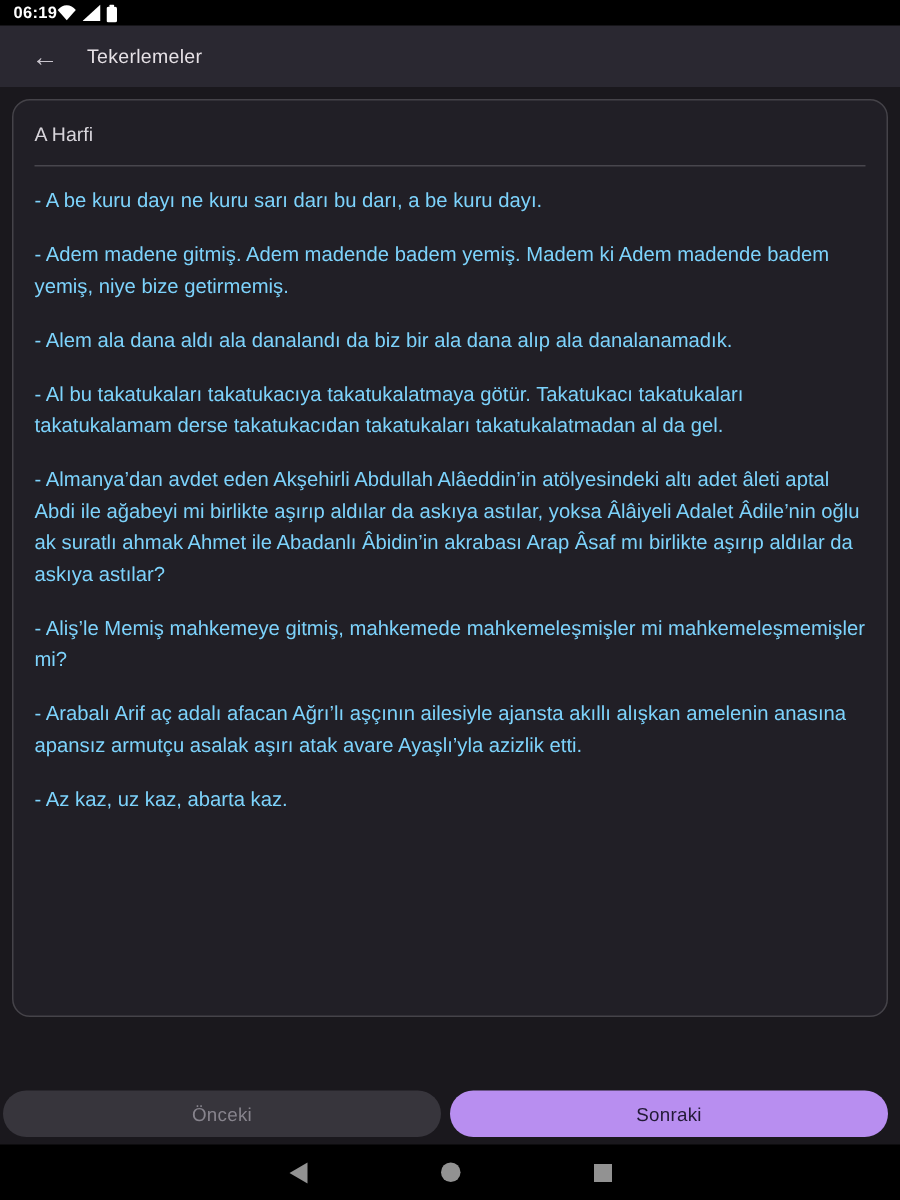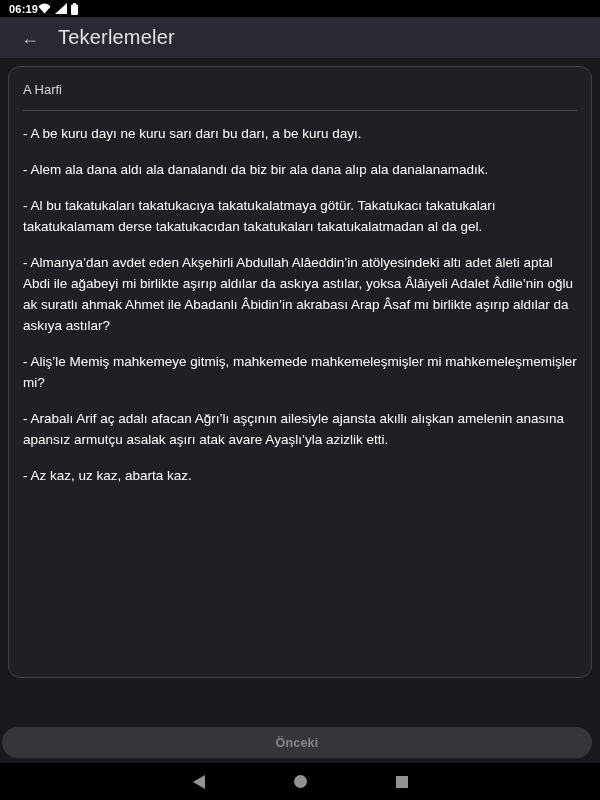"Tekerlemeler" .app-title { font-size: 20px -> 13px }
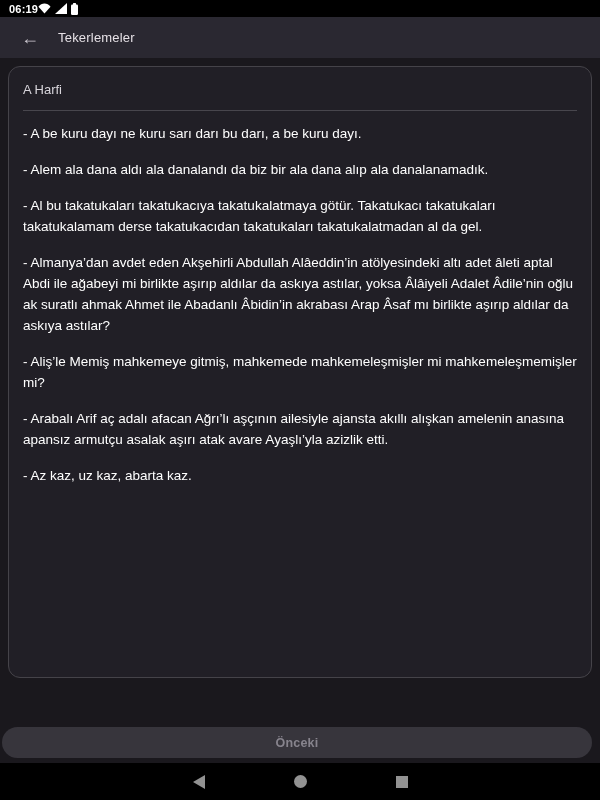"- A be kuru dayı" .twister { color: #ffffff -> #7dd3fc }
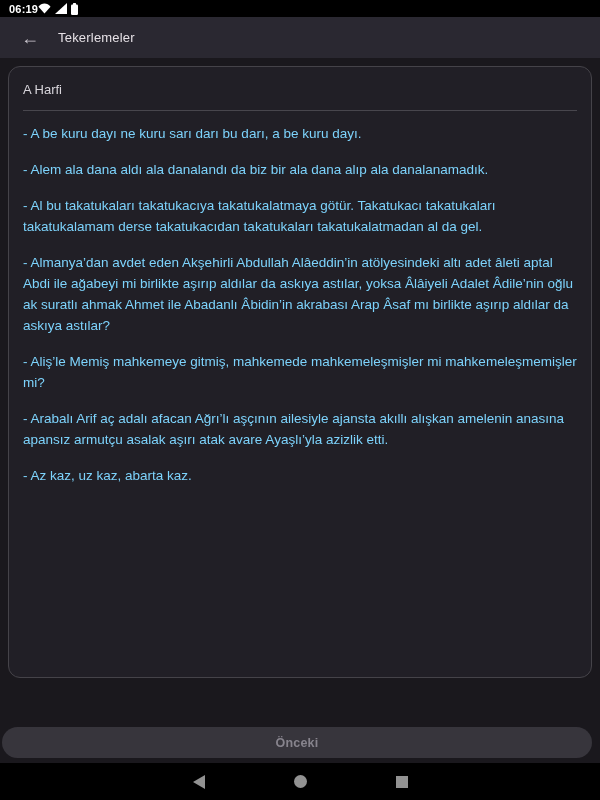"- Adem madene gitmiş. Adem" p.twister { html: none -> <p>- Adem madene gitmiş. Adem madende badem yemiş. Madem ki Adem madende badem yemiş, niye bize getirmemiş.</p> }
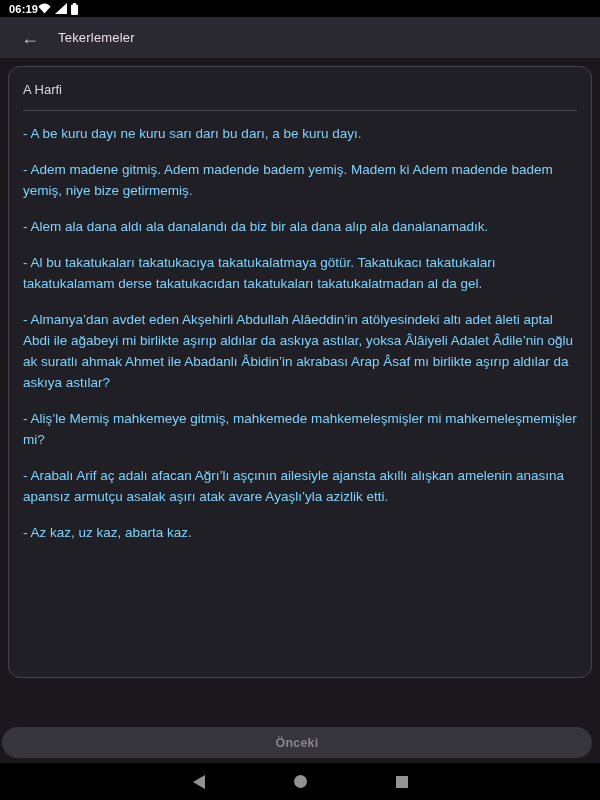"Önceki" .btn { font-weight: bold -> none }
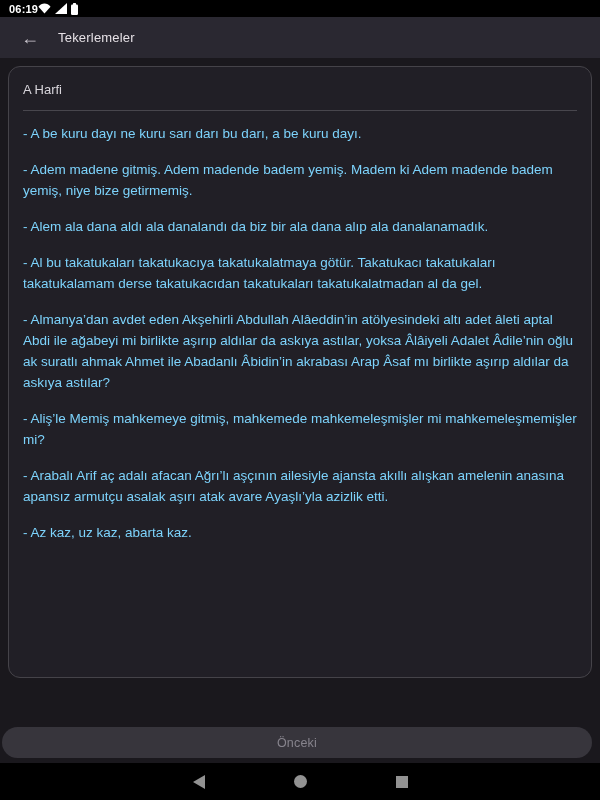"Sonraki" button.btn { html: none -> <button>Sonraki</button> }
